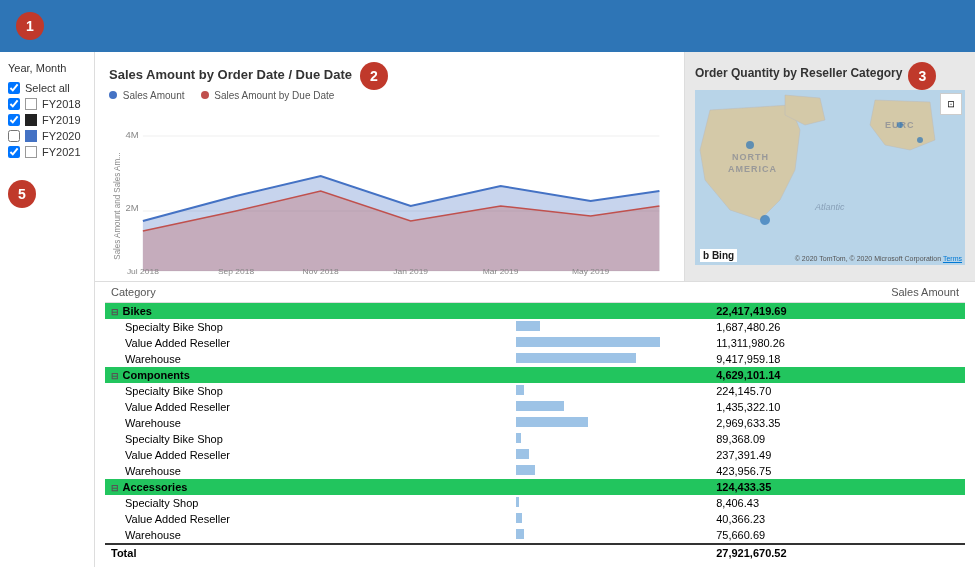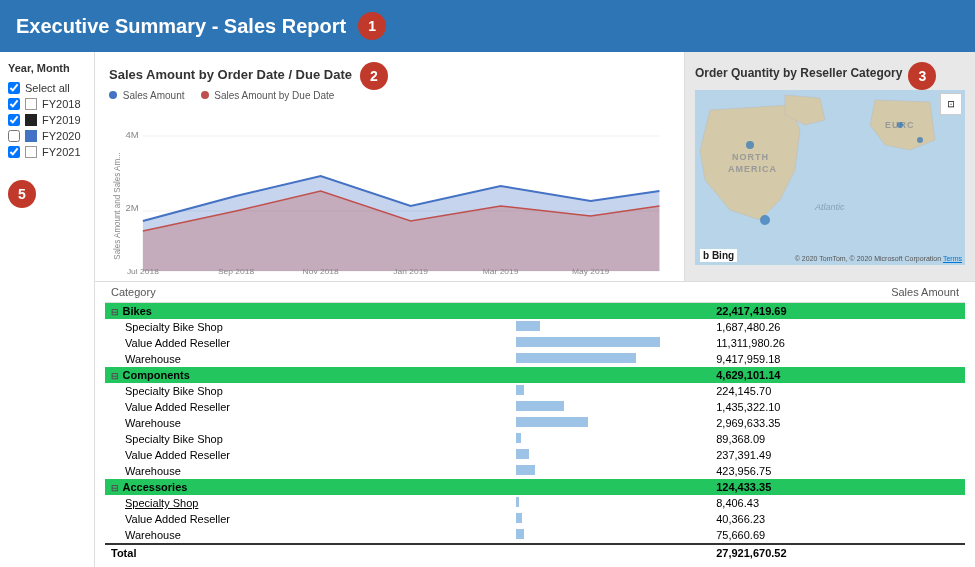"Executive Summary - Sales Report" span { html: <span>Executive Summary - Sales Report</span> -> none }
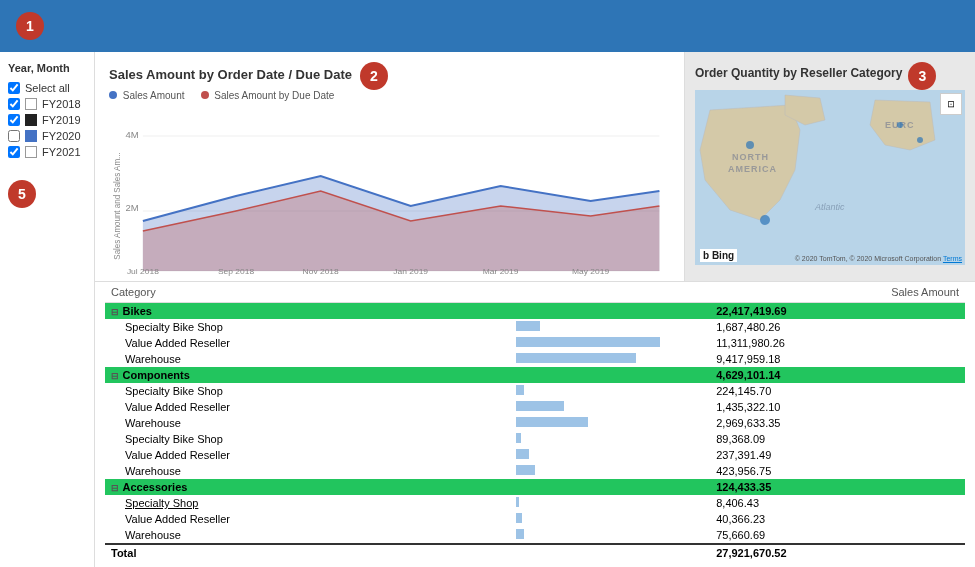"Year, Month" .sidebar-title { font-weight: bold -> normal }
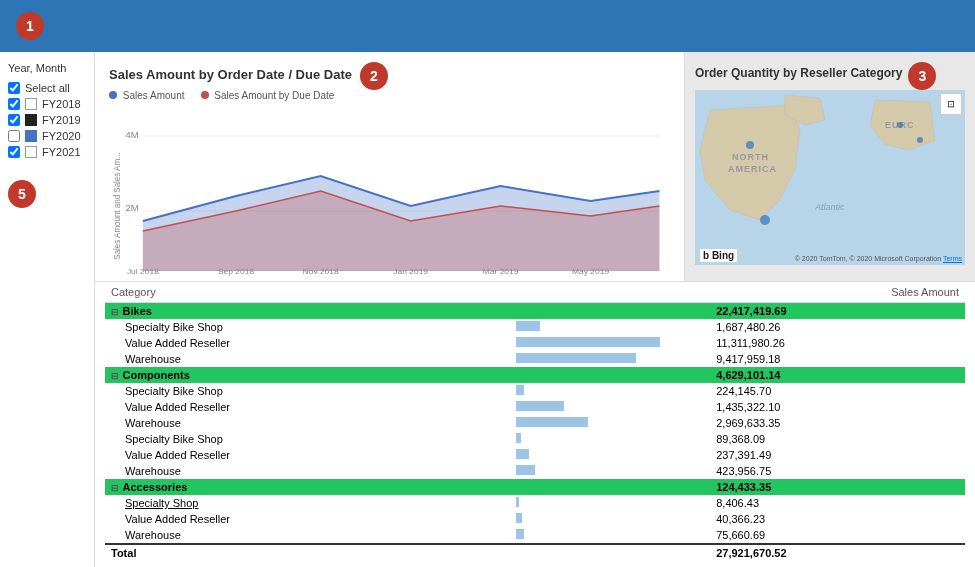"Specialty Shop" td { text-decoration: underline -> none }
